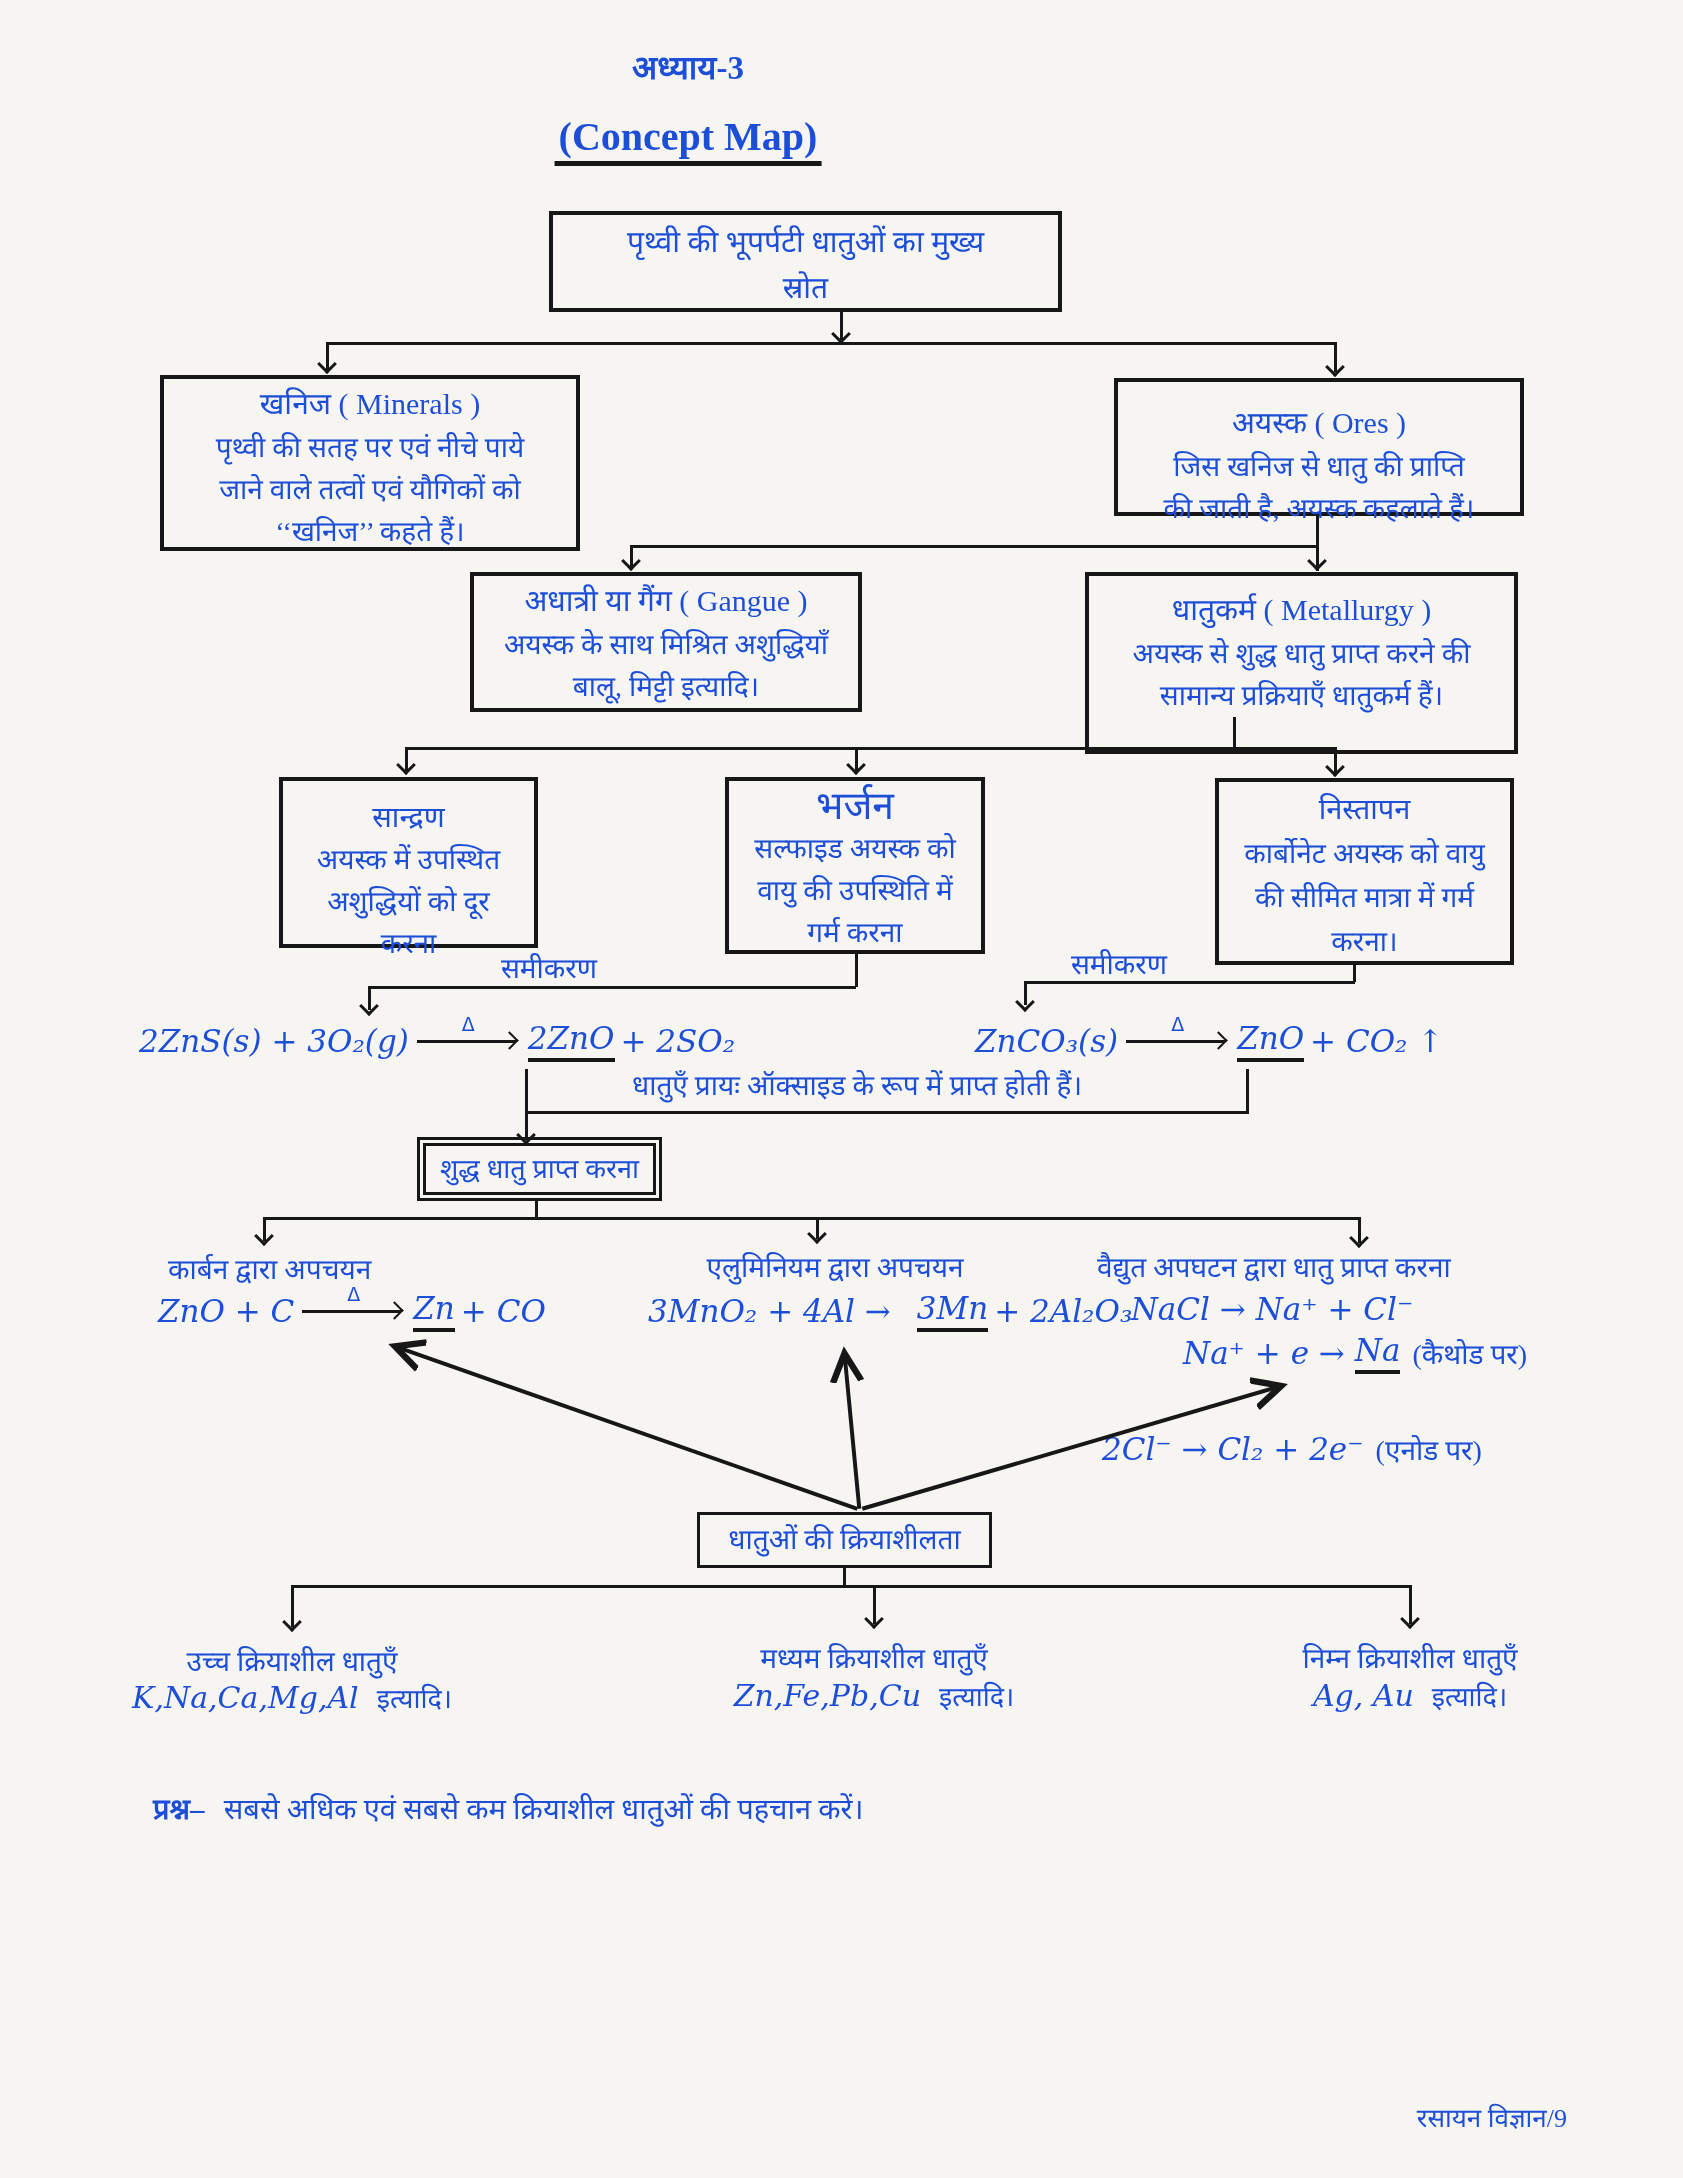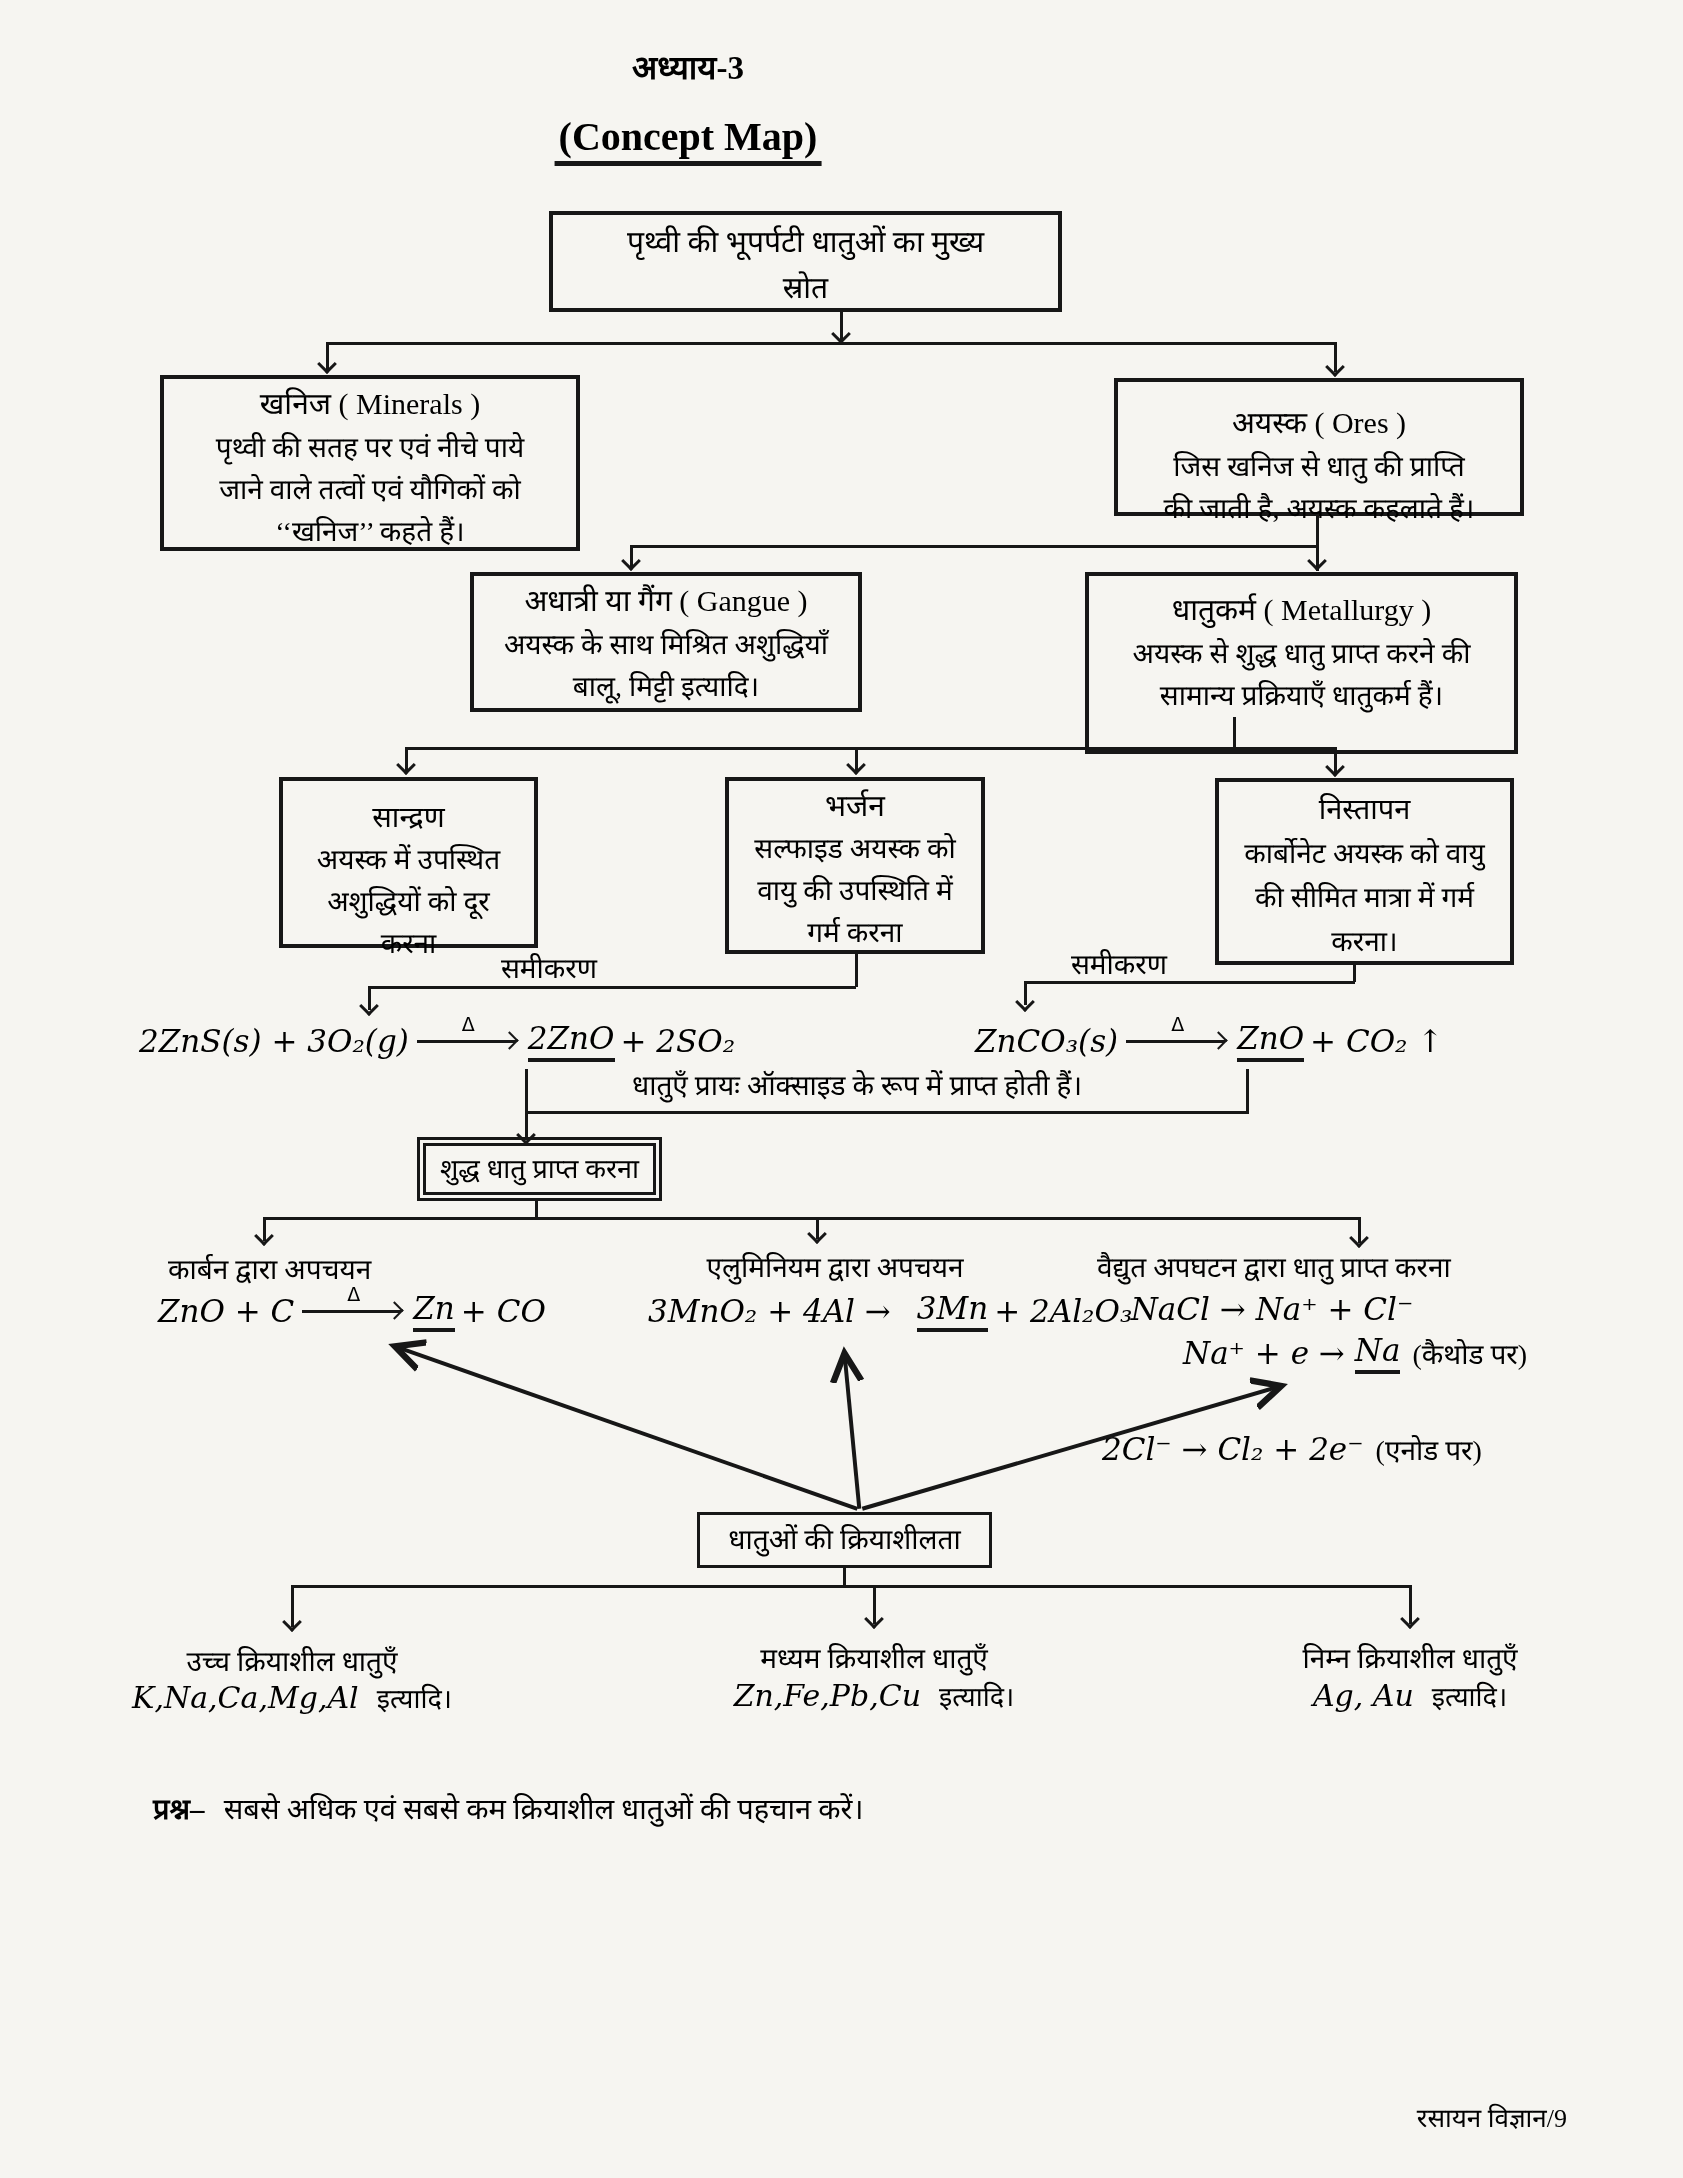"अध्याय-3" .canvas { color: #000000 -> #1d4ed8 }
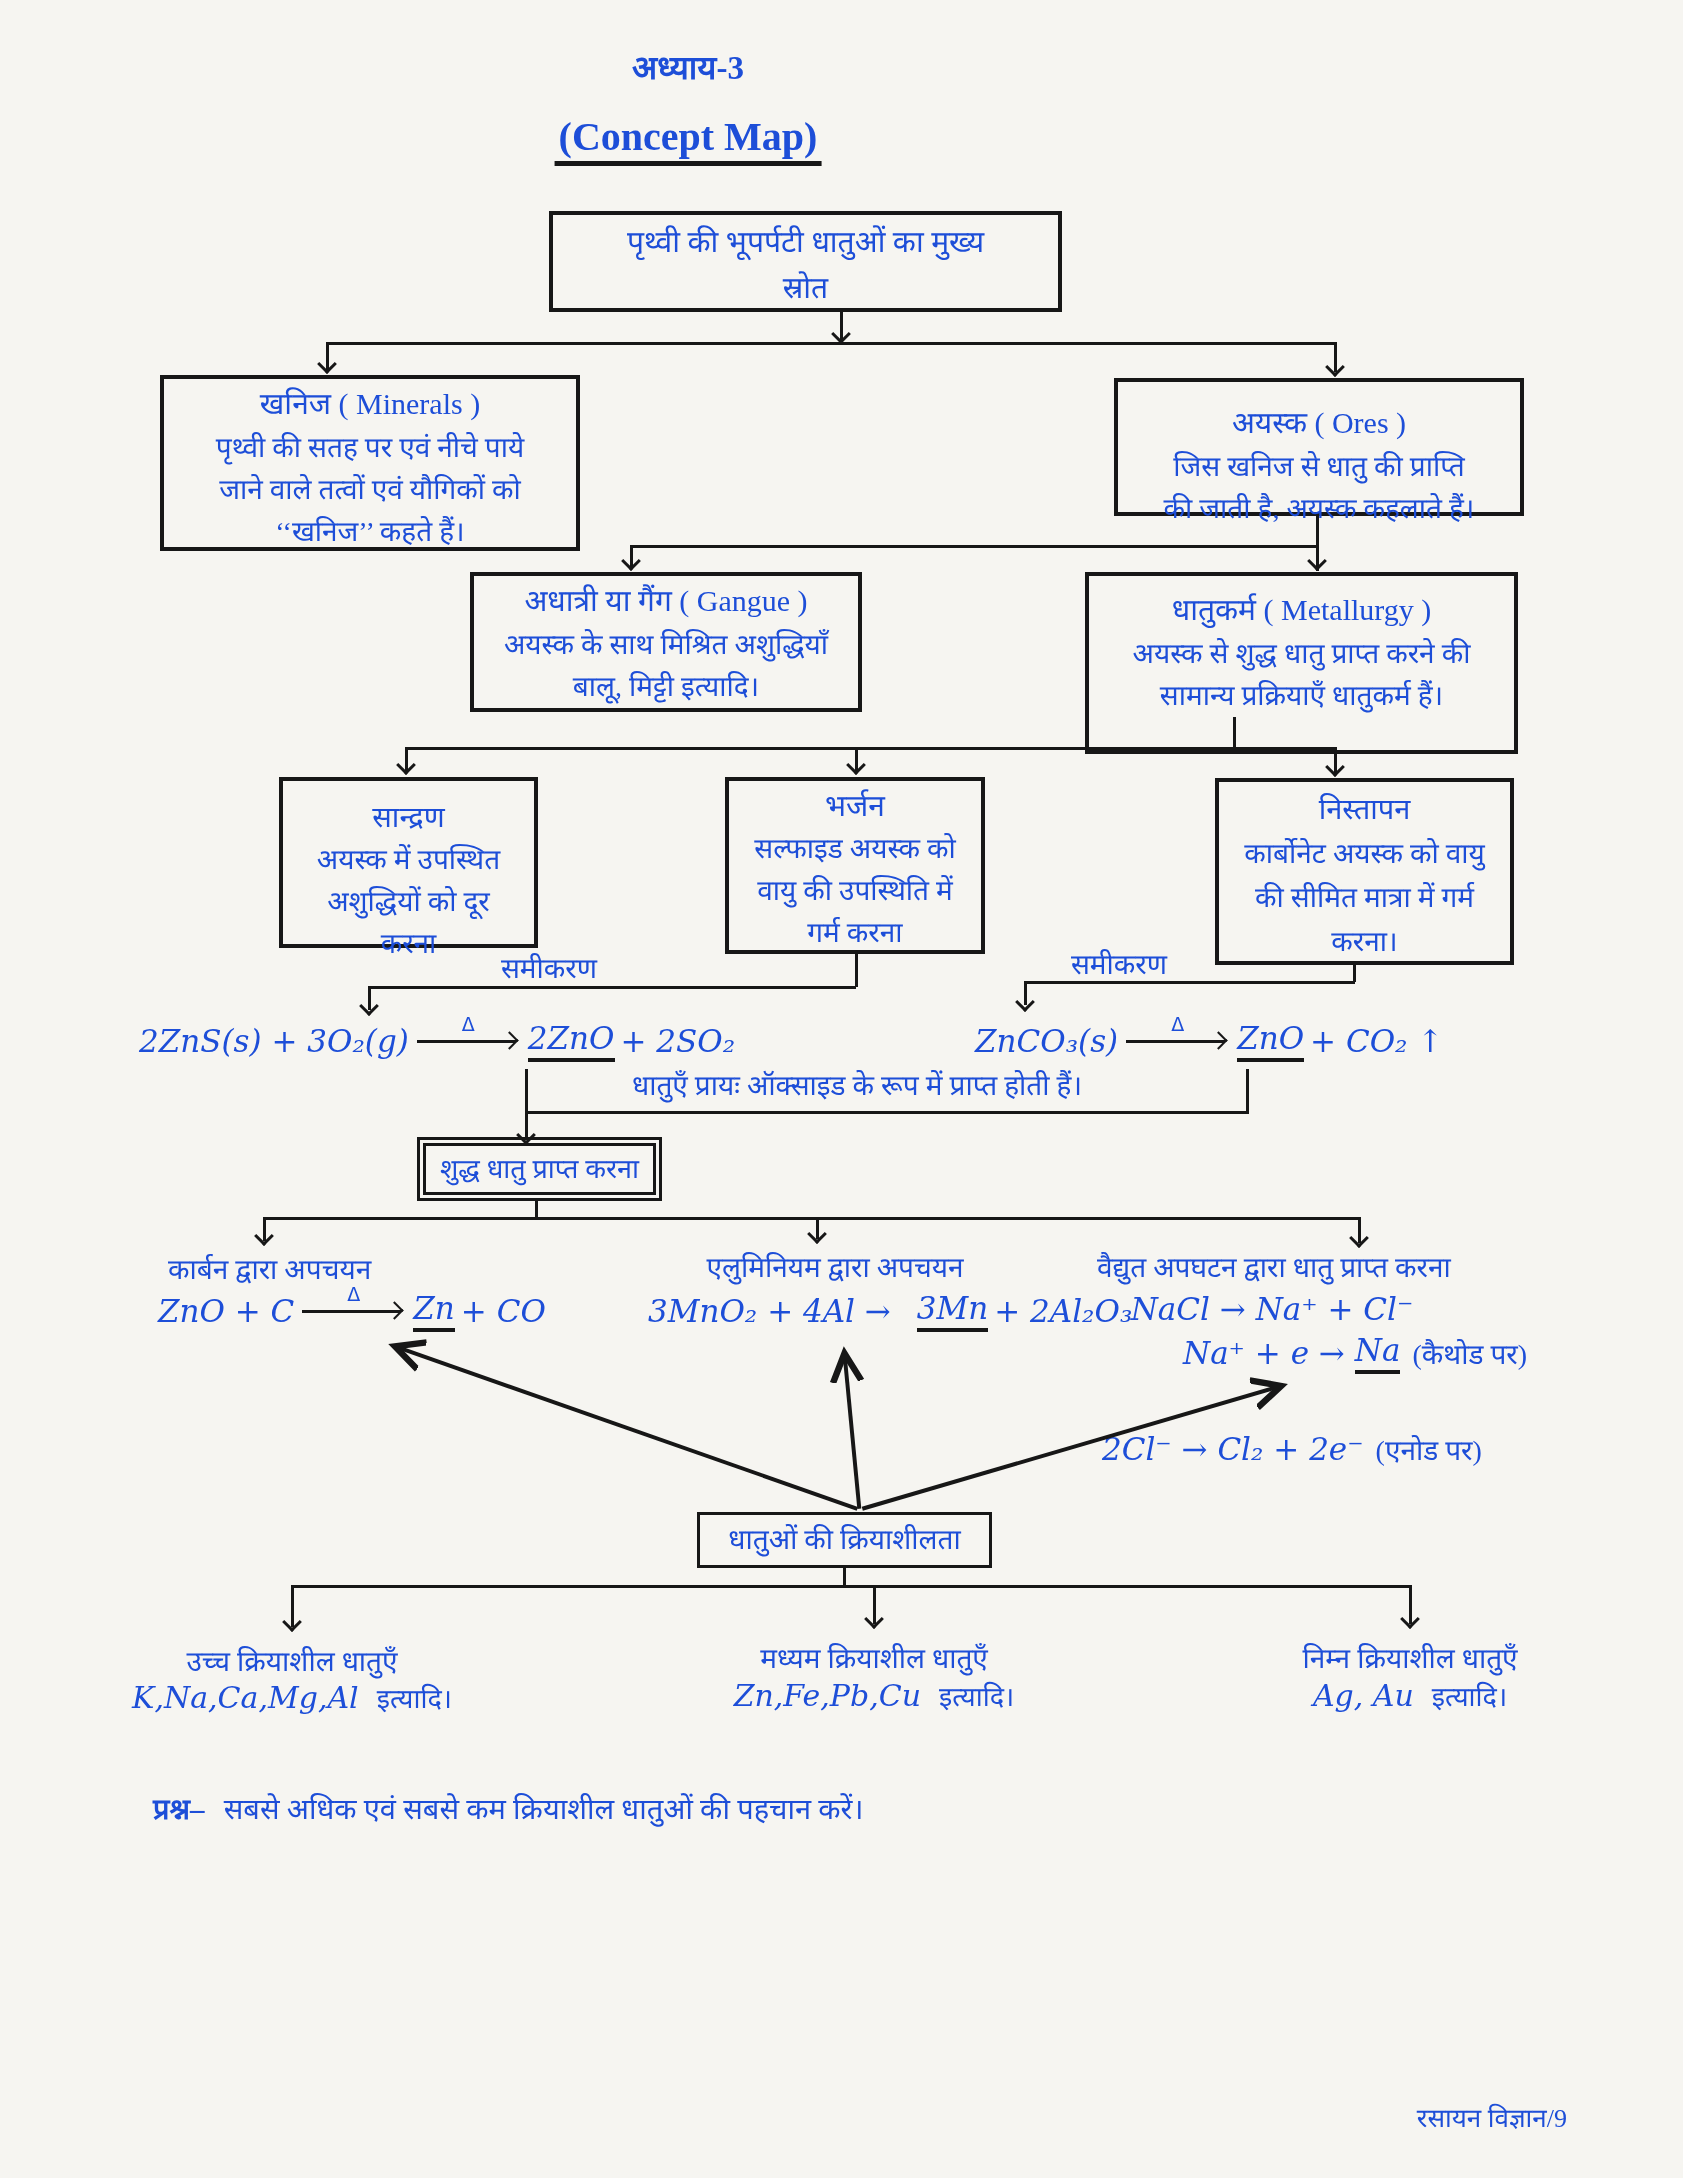"भर्जन" div.bt { font-size: 30px -> 39px }
